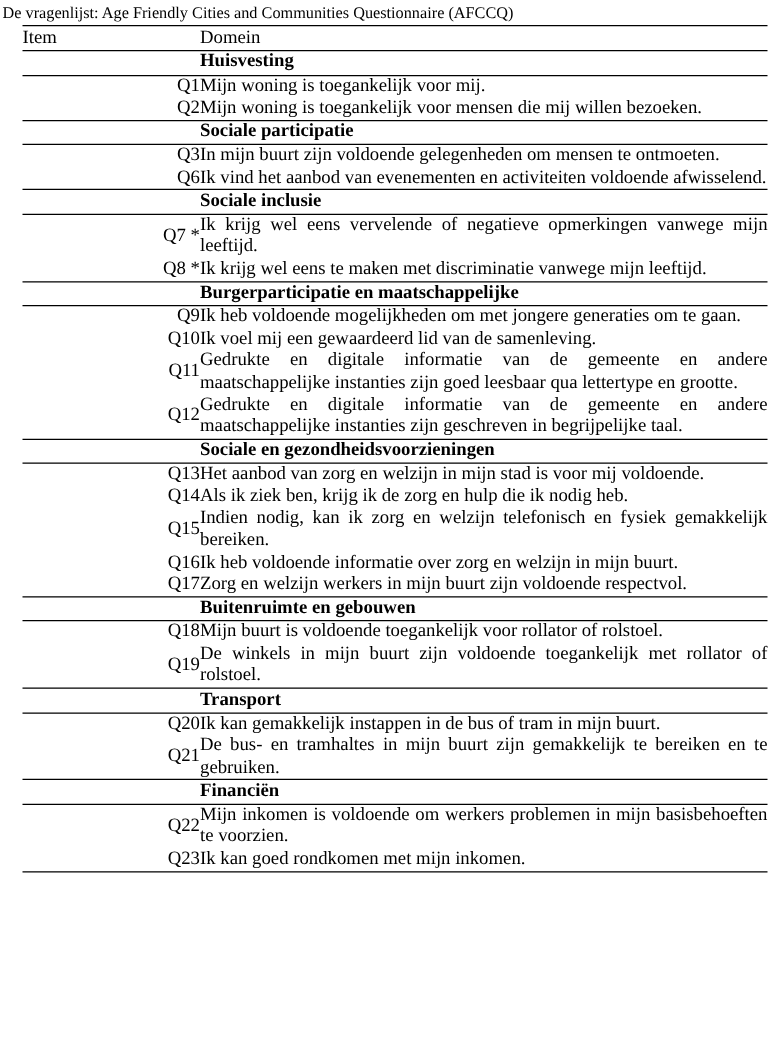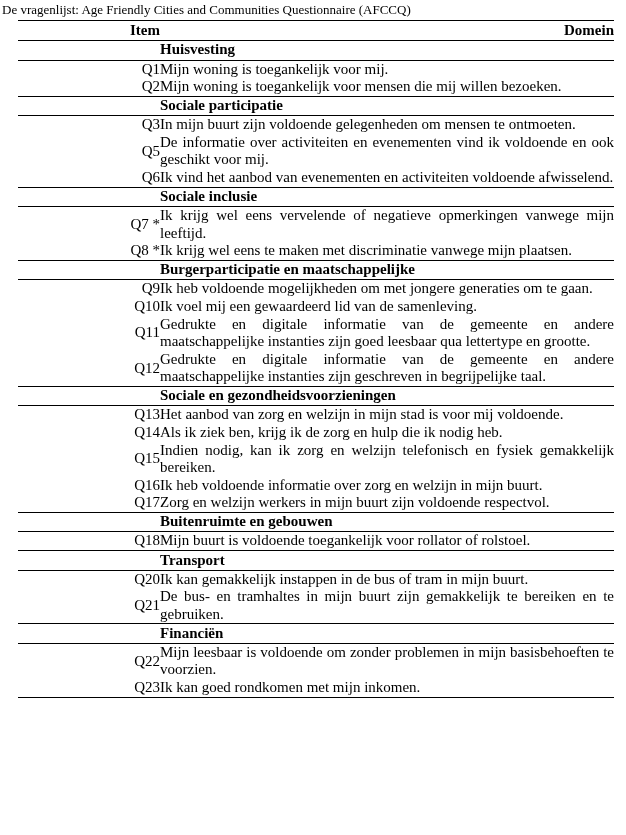"Item" th { font-weight: bold -> normal; text-align: right -> left }
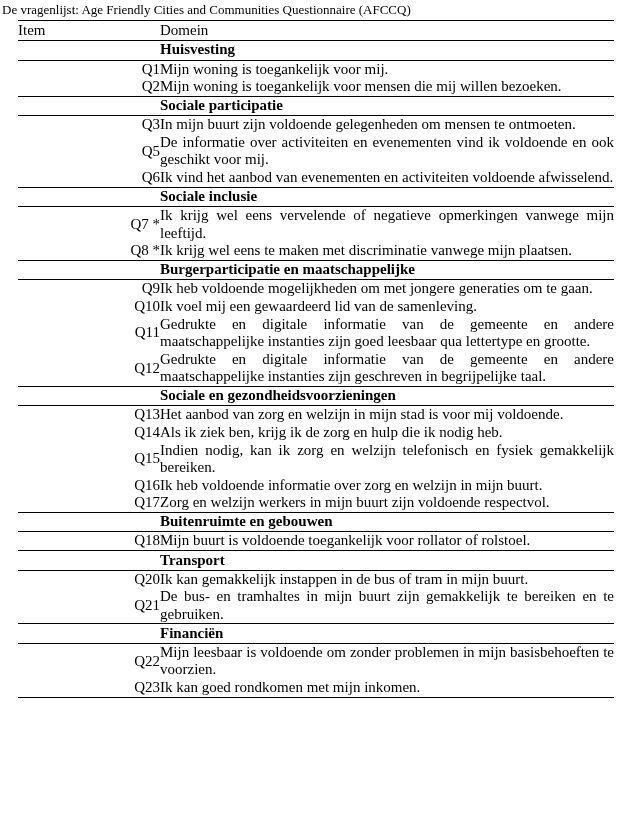"Q5" tr { html: <tr> <td>Q5</td> <td>De informatie over activiteiten en evenementen vind ik voldoende en ook geschikt voor mij.</td> </tr> -> none }
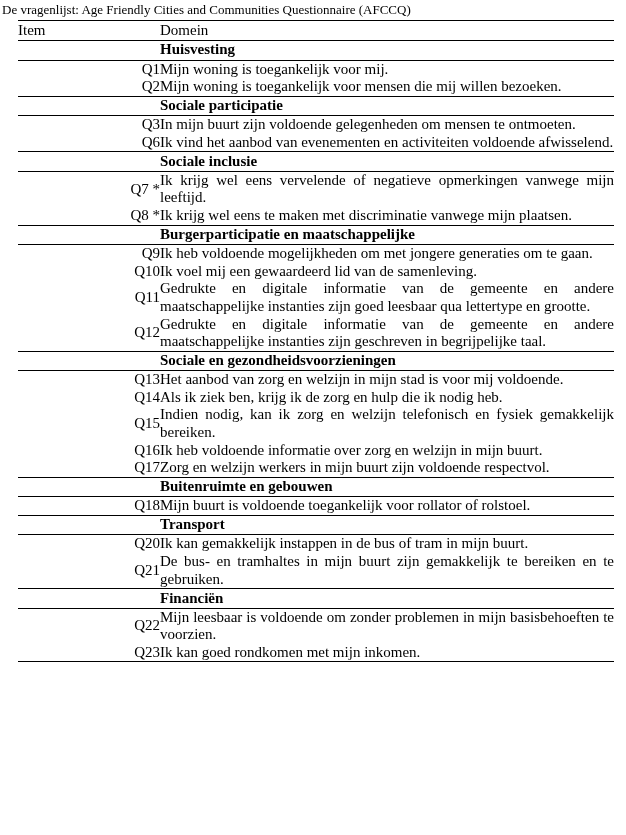"Ik krijg wel eens te" td.dom { text: plaatsen -> leeftijd }
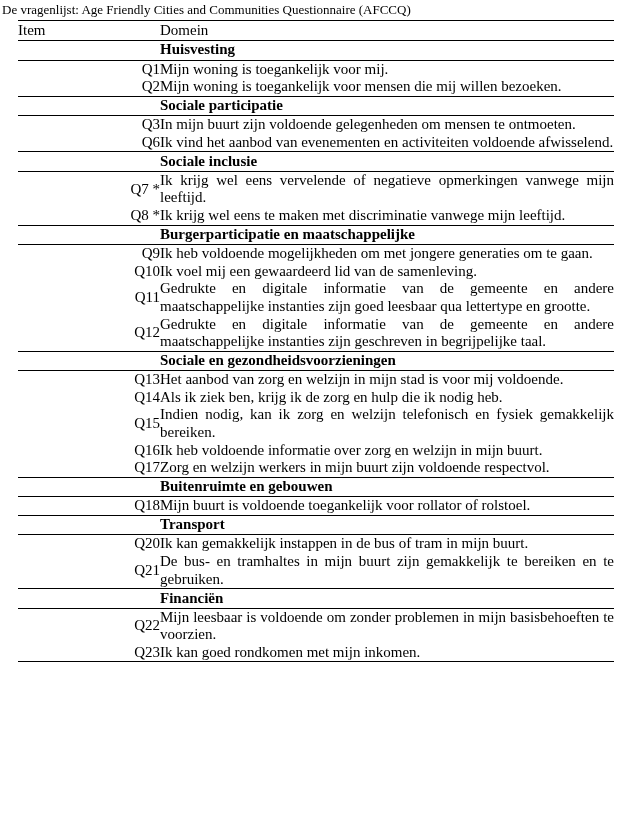"Q19" tr { html: none -> <tr> <td>Q19</td> <td>De winkels in mijn buurt zijn voldoende toegankelijk met rollator of rolstoel.</td> </tr> }
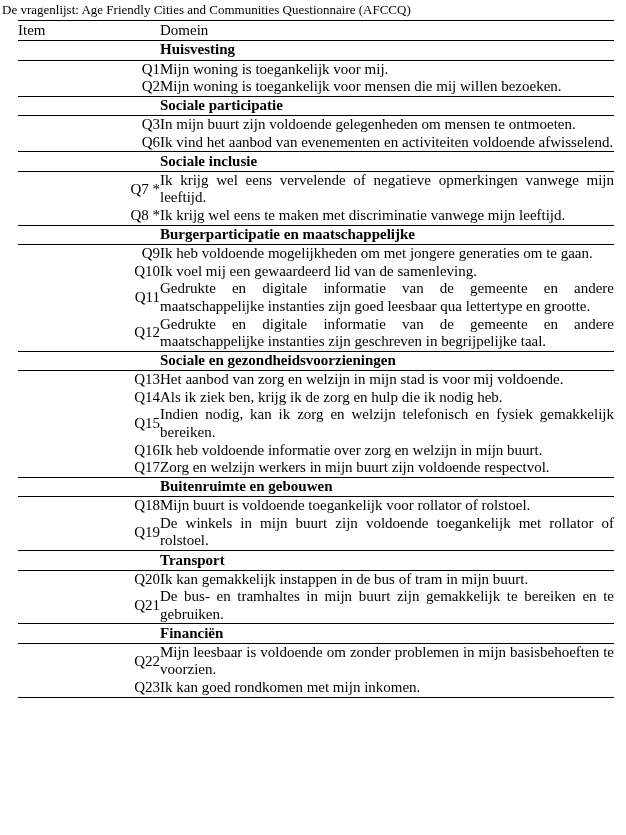"Mijn leesbaar is voldoende om" td.dom { text: leesbaar is voldoende om zonder -> inkomen is voldoende om werkers }
